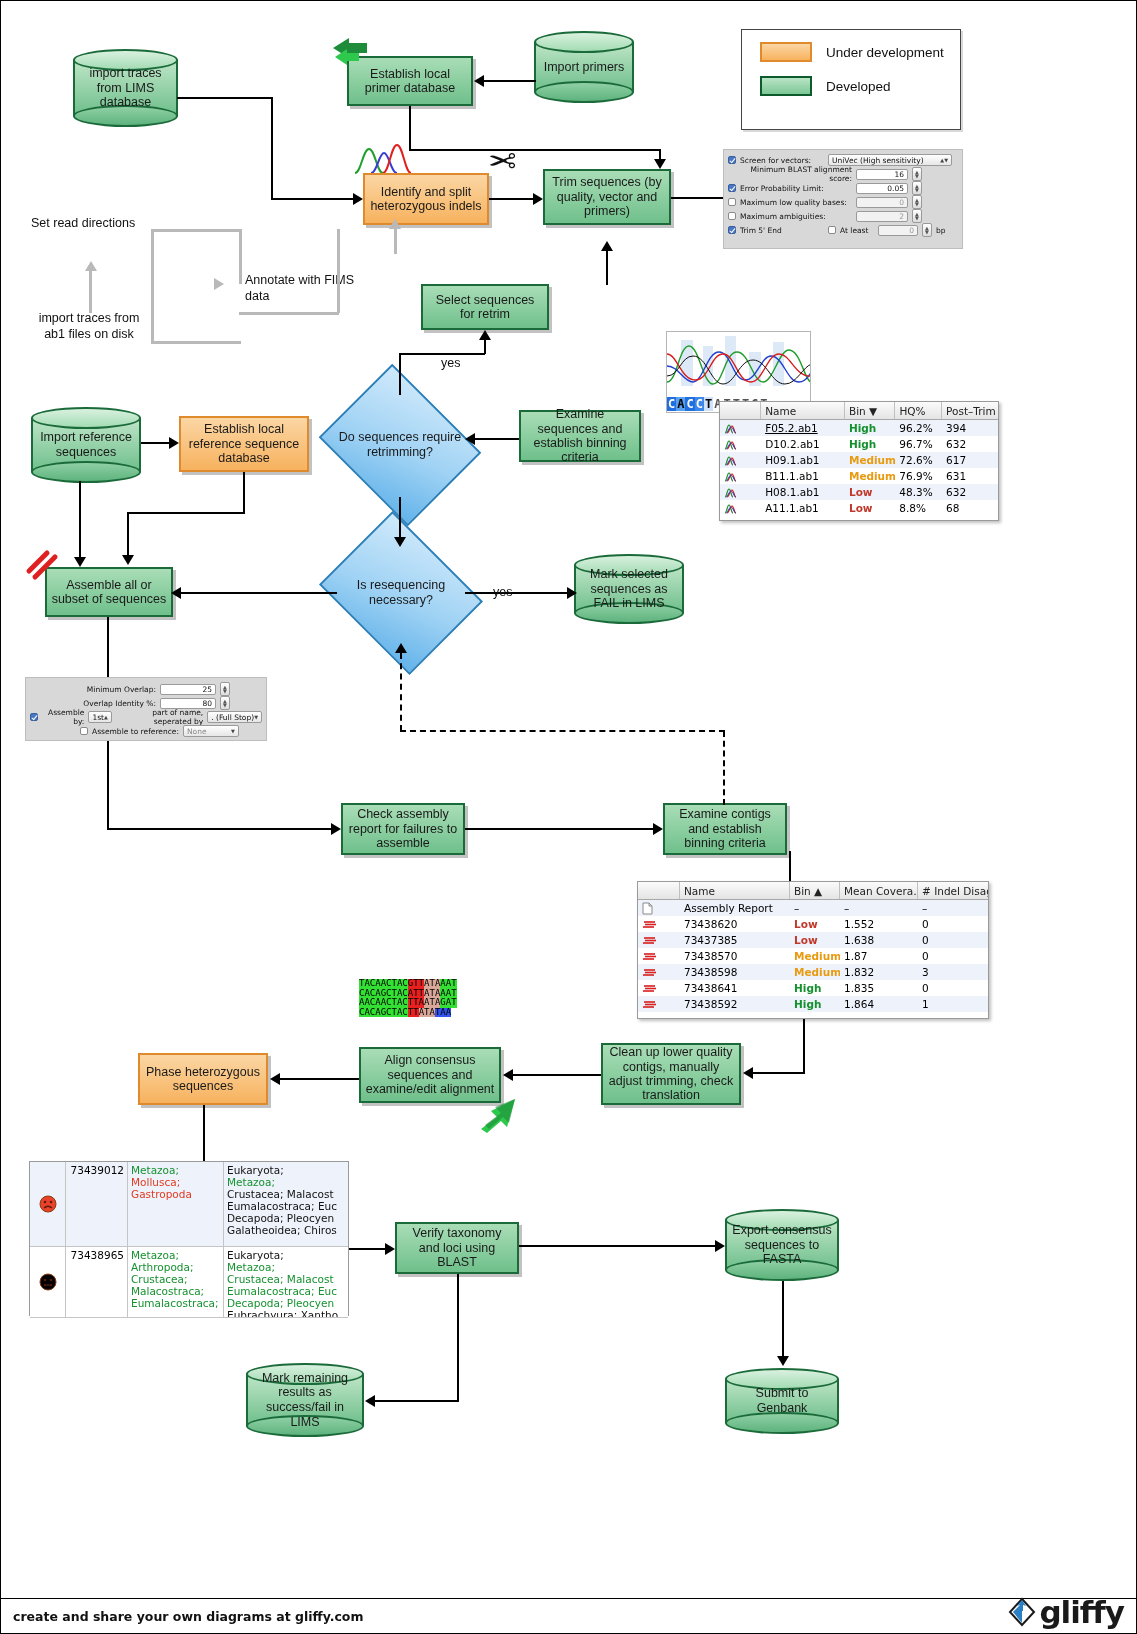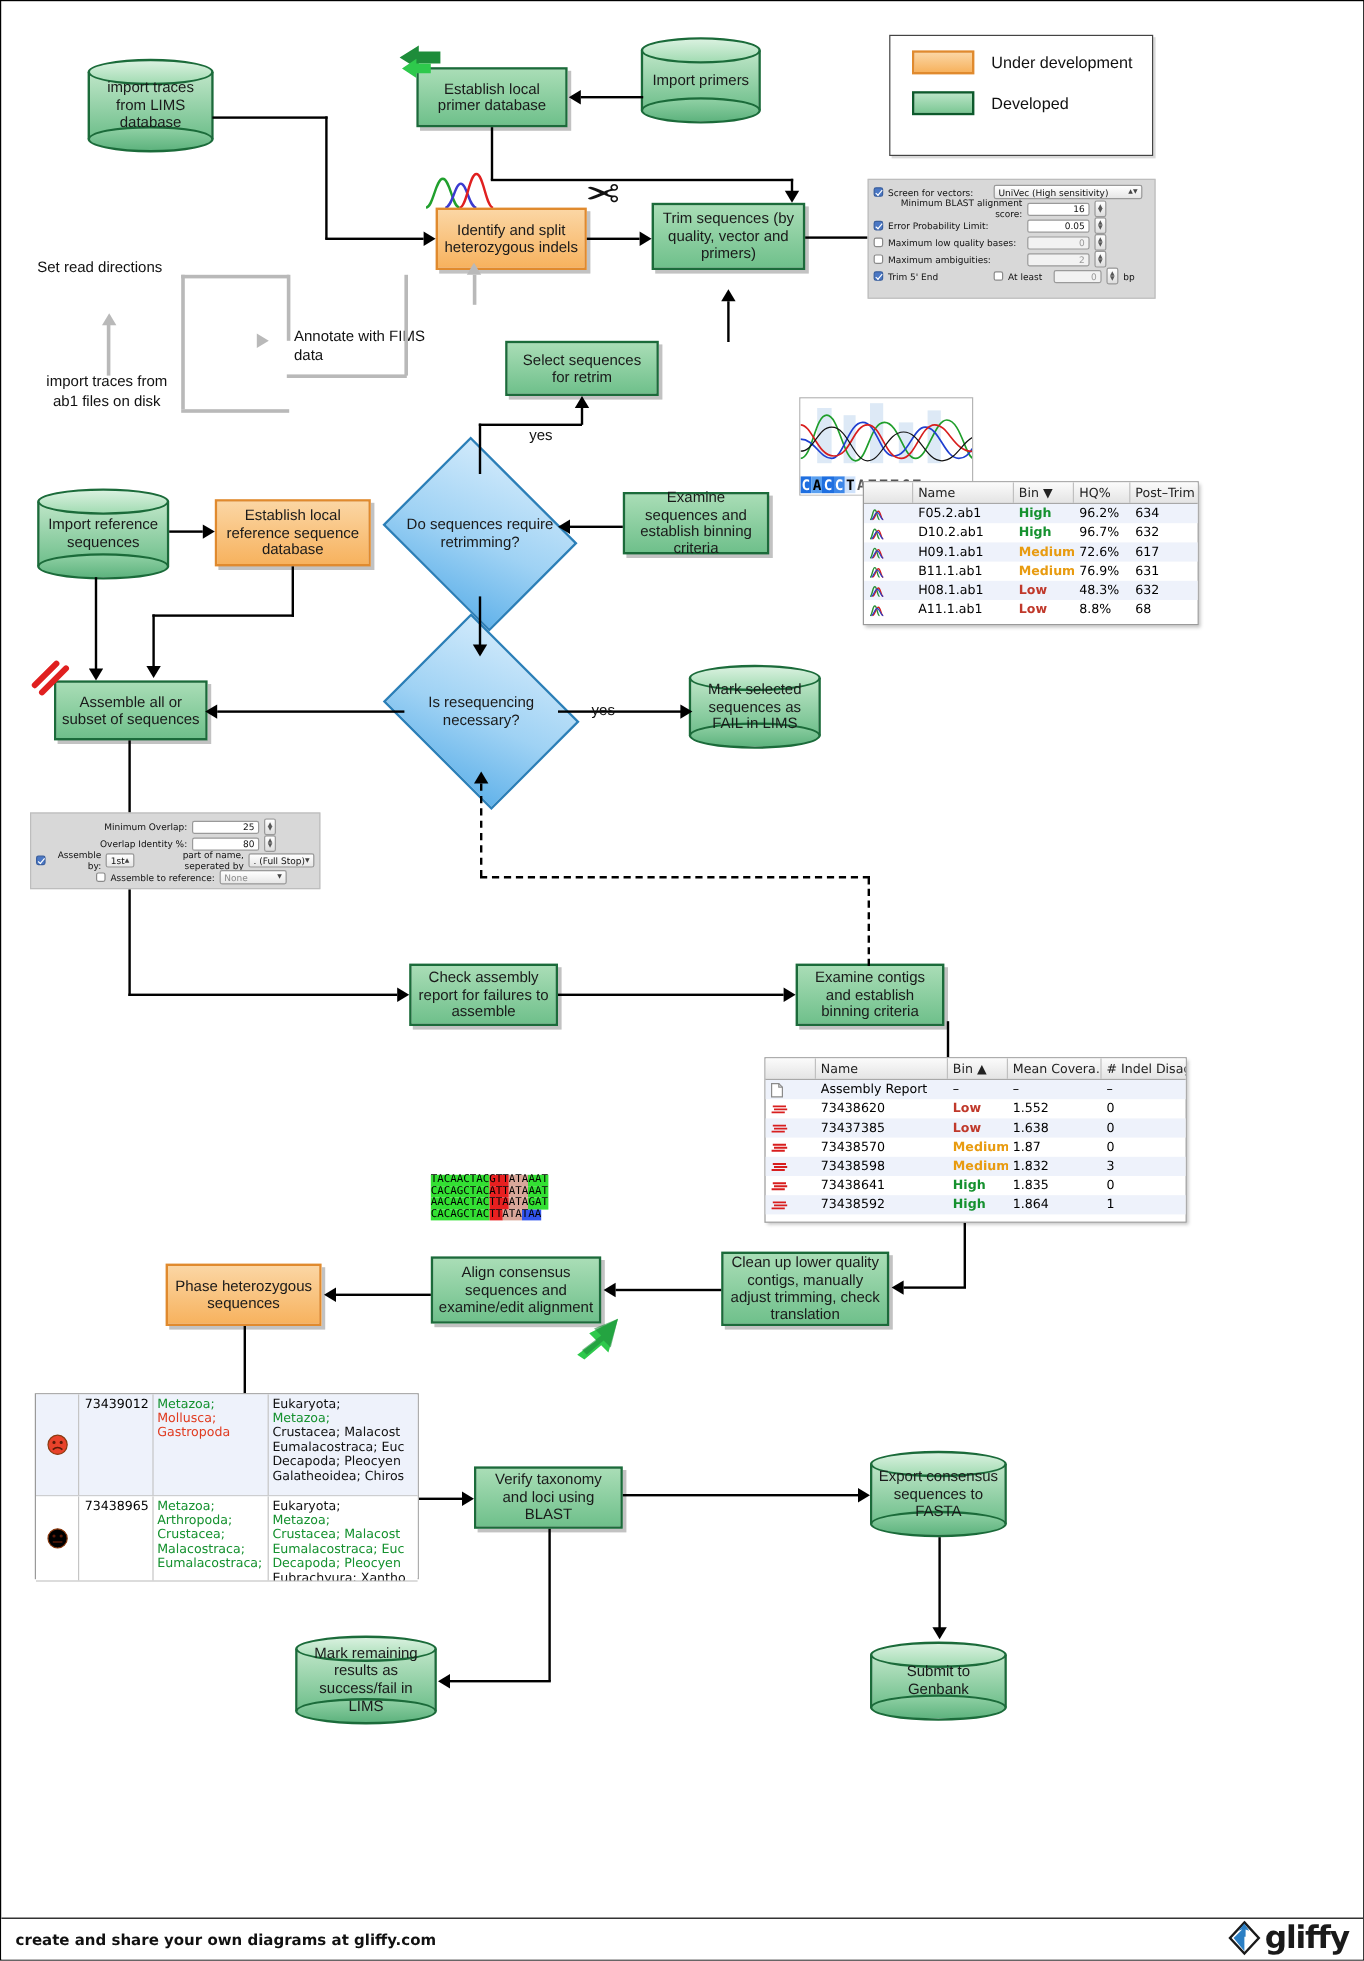"F05.2.ab1" div { text-decoration: none -> underline }
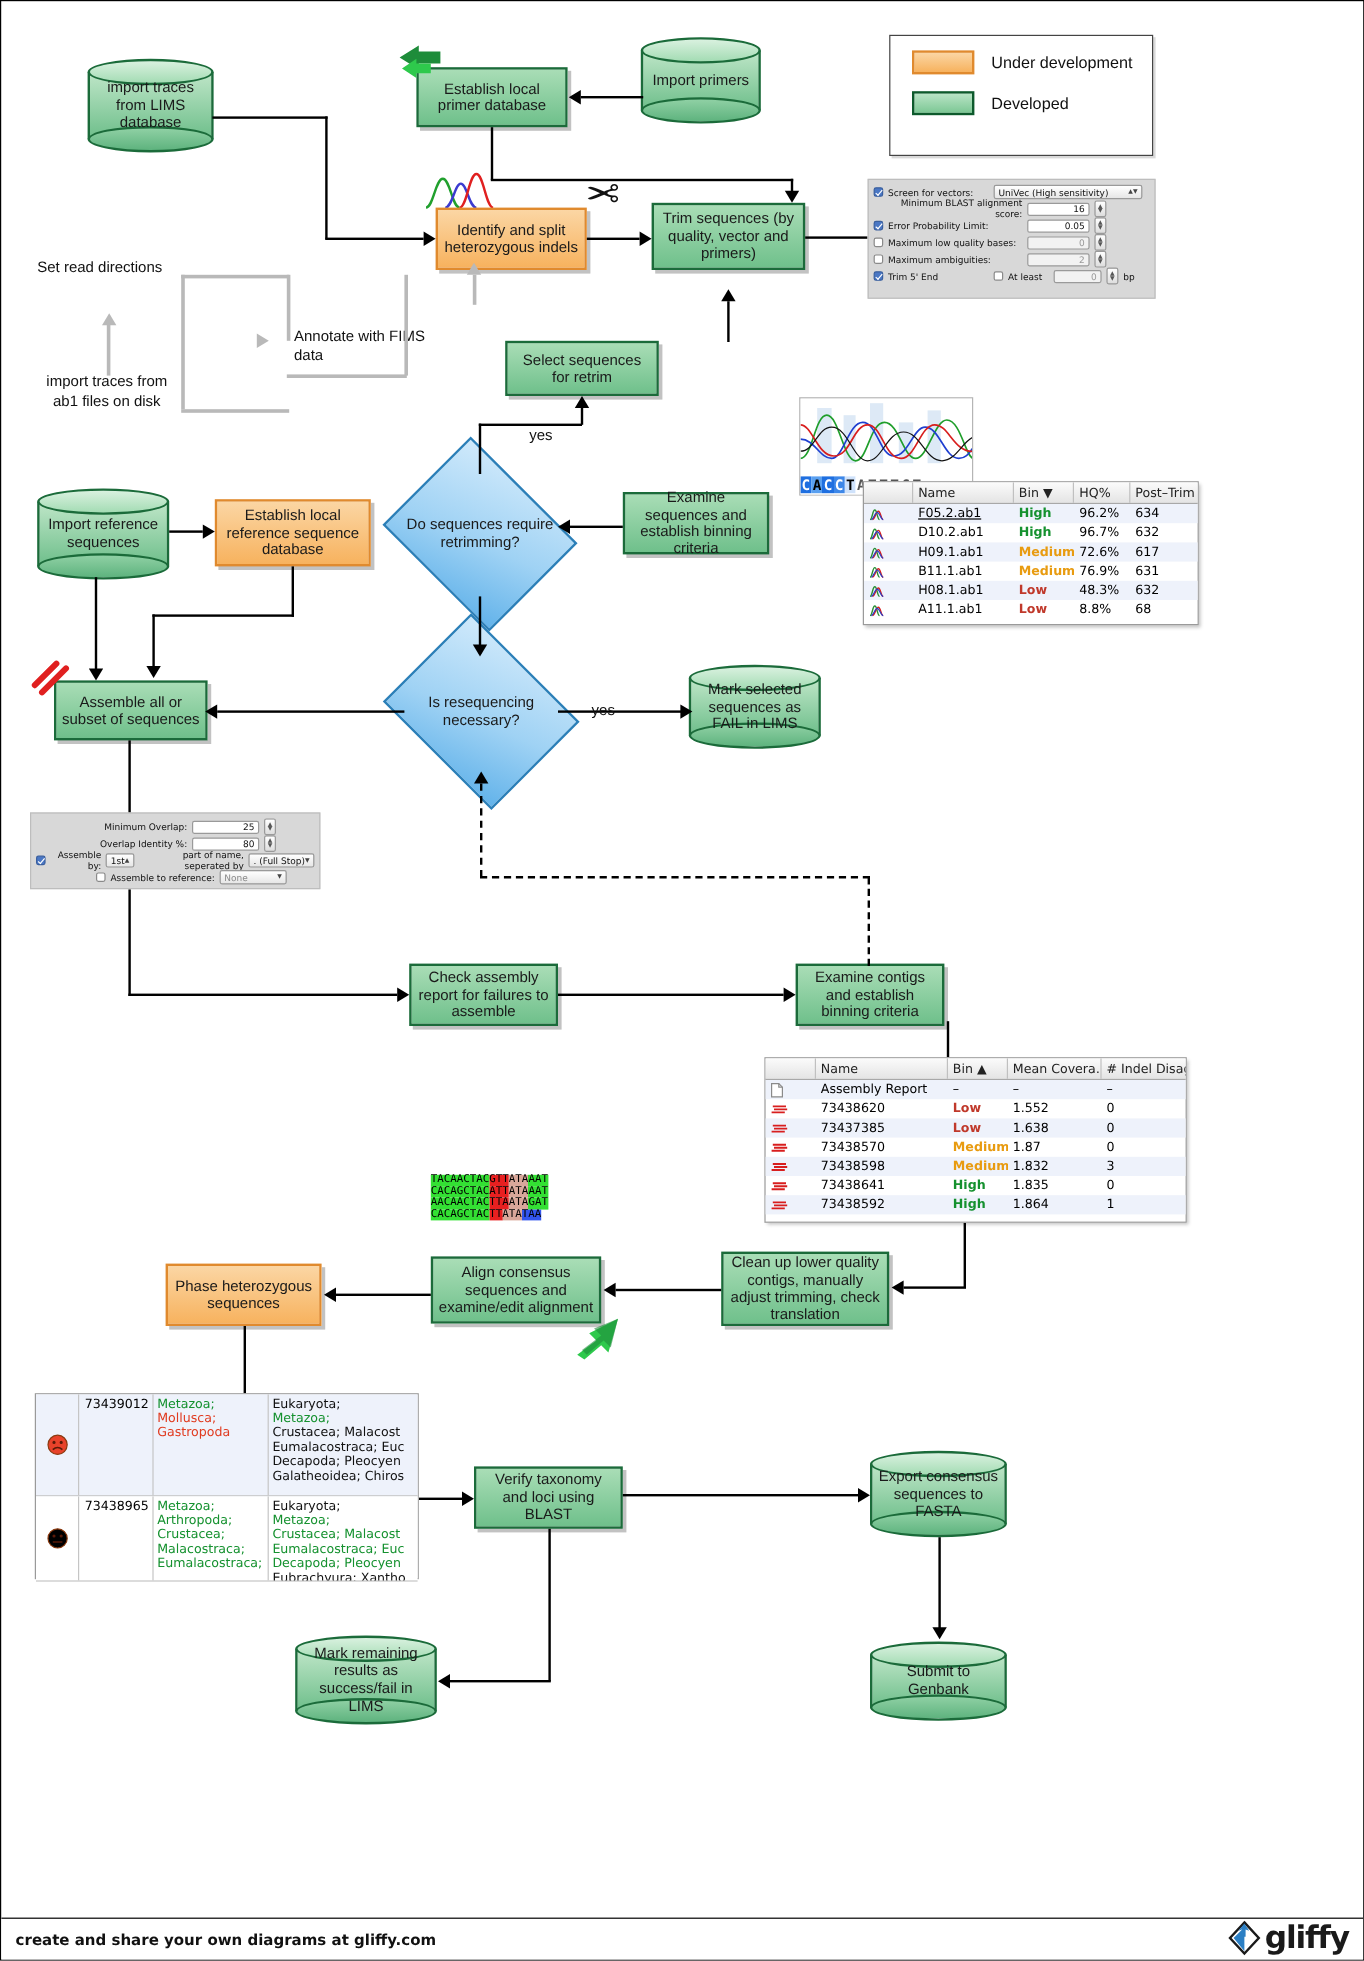"634" div { text: 634 -> 394 }
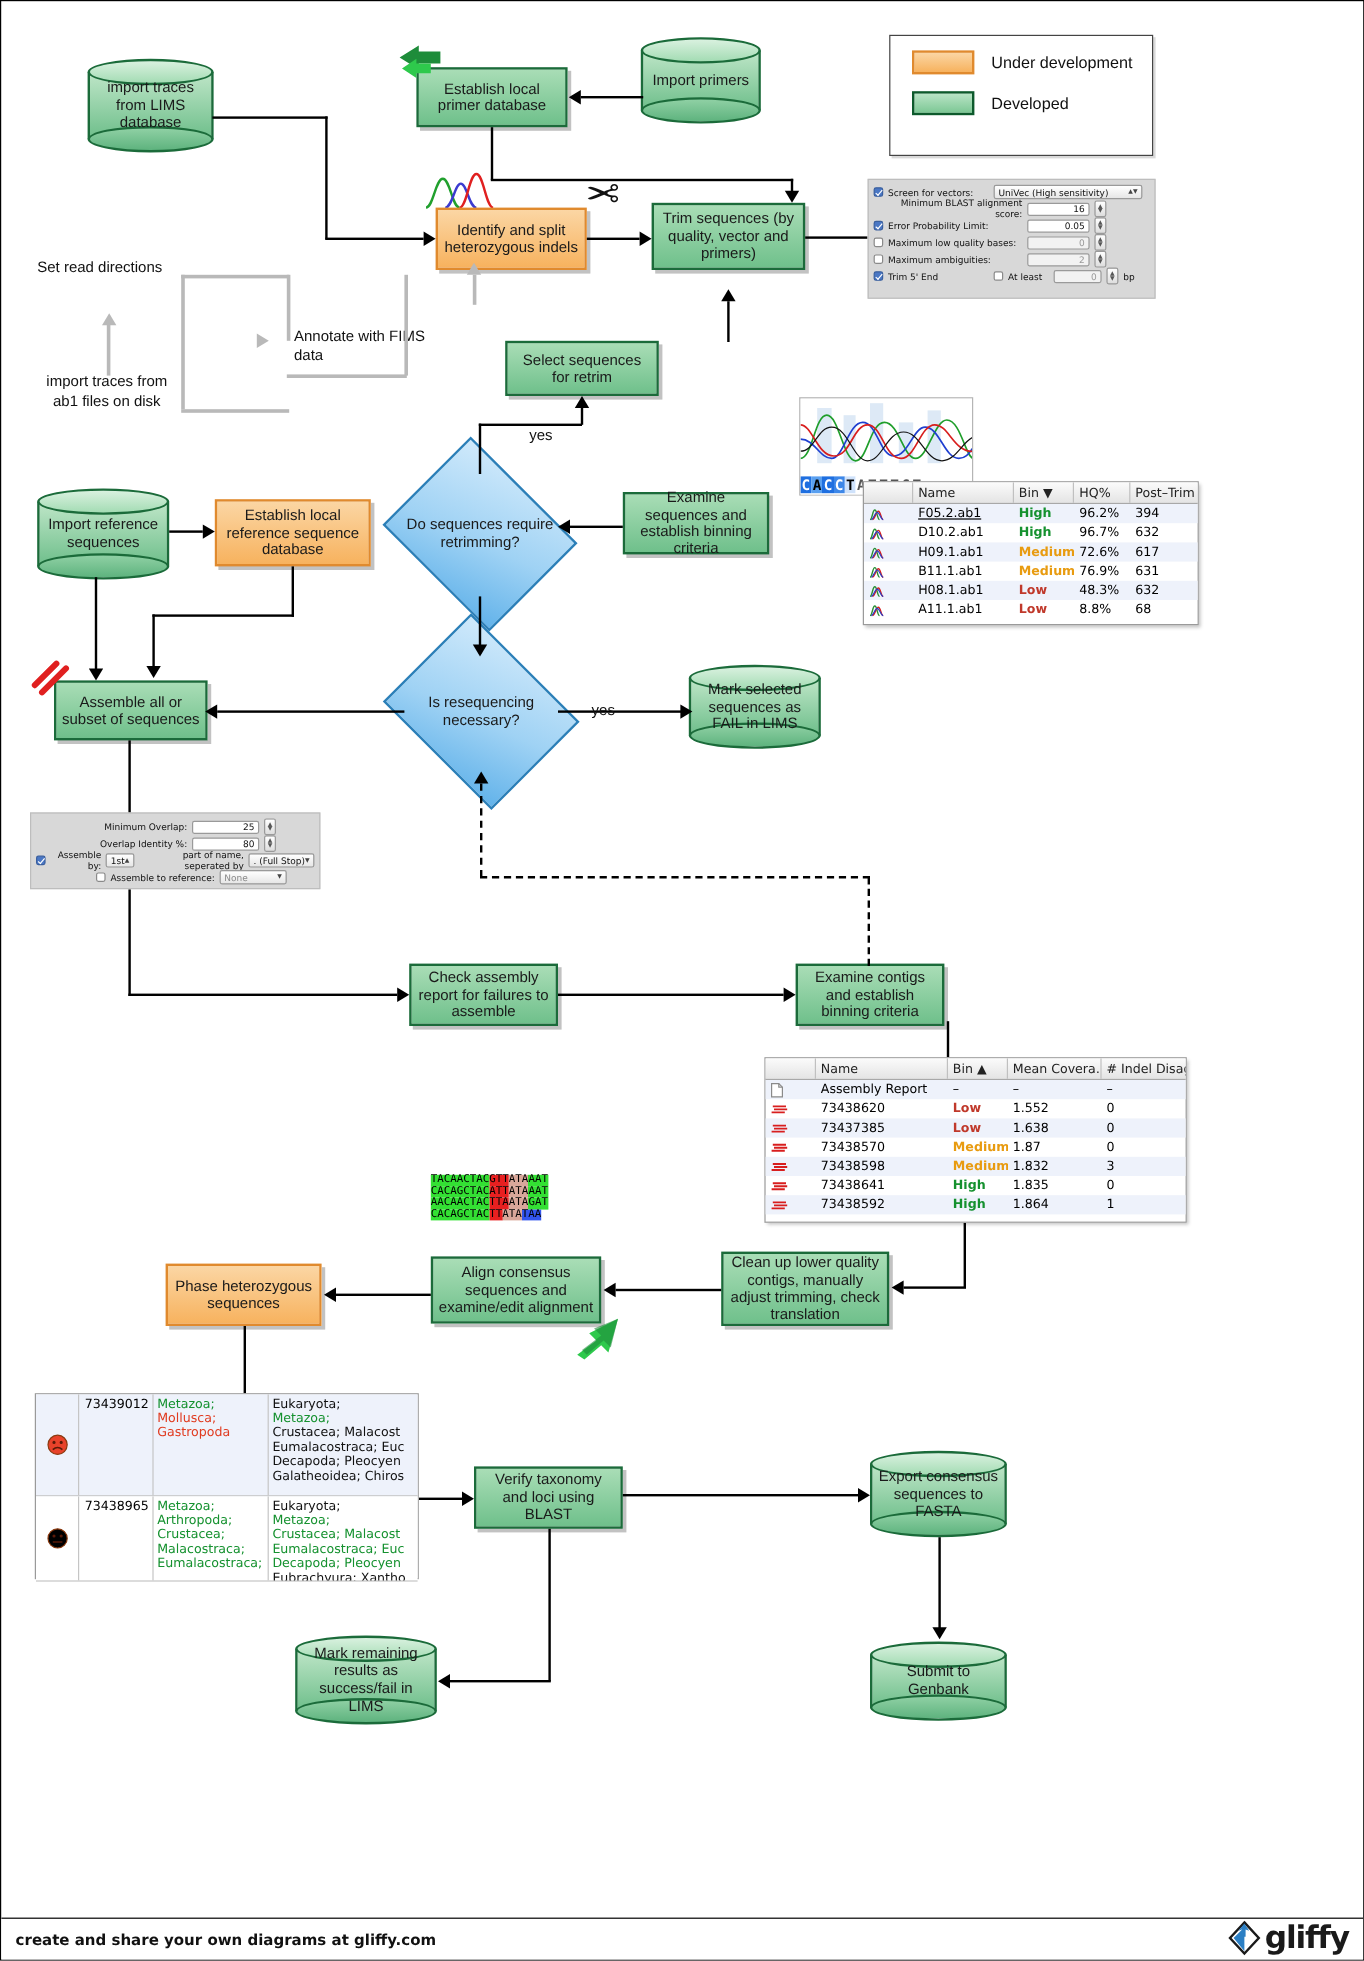"gliffy" #glogo .gt { font-size: 26px -> 31px }
